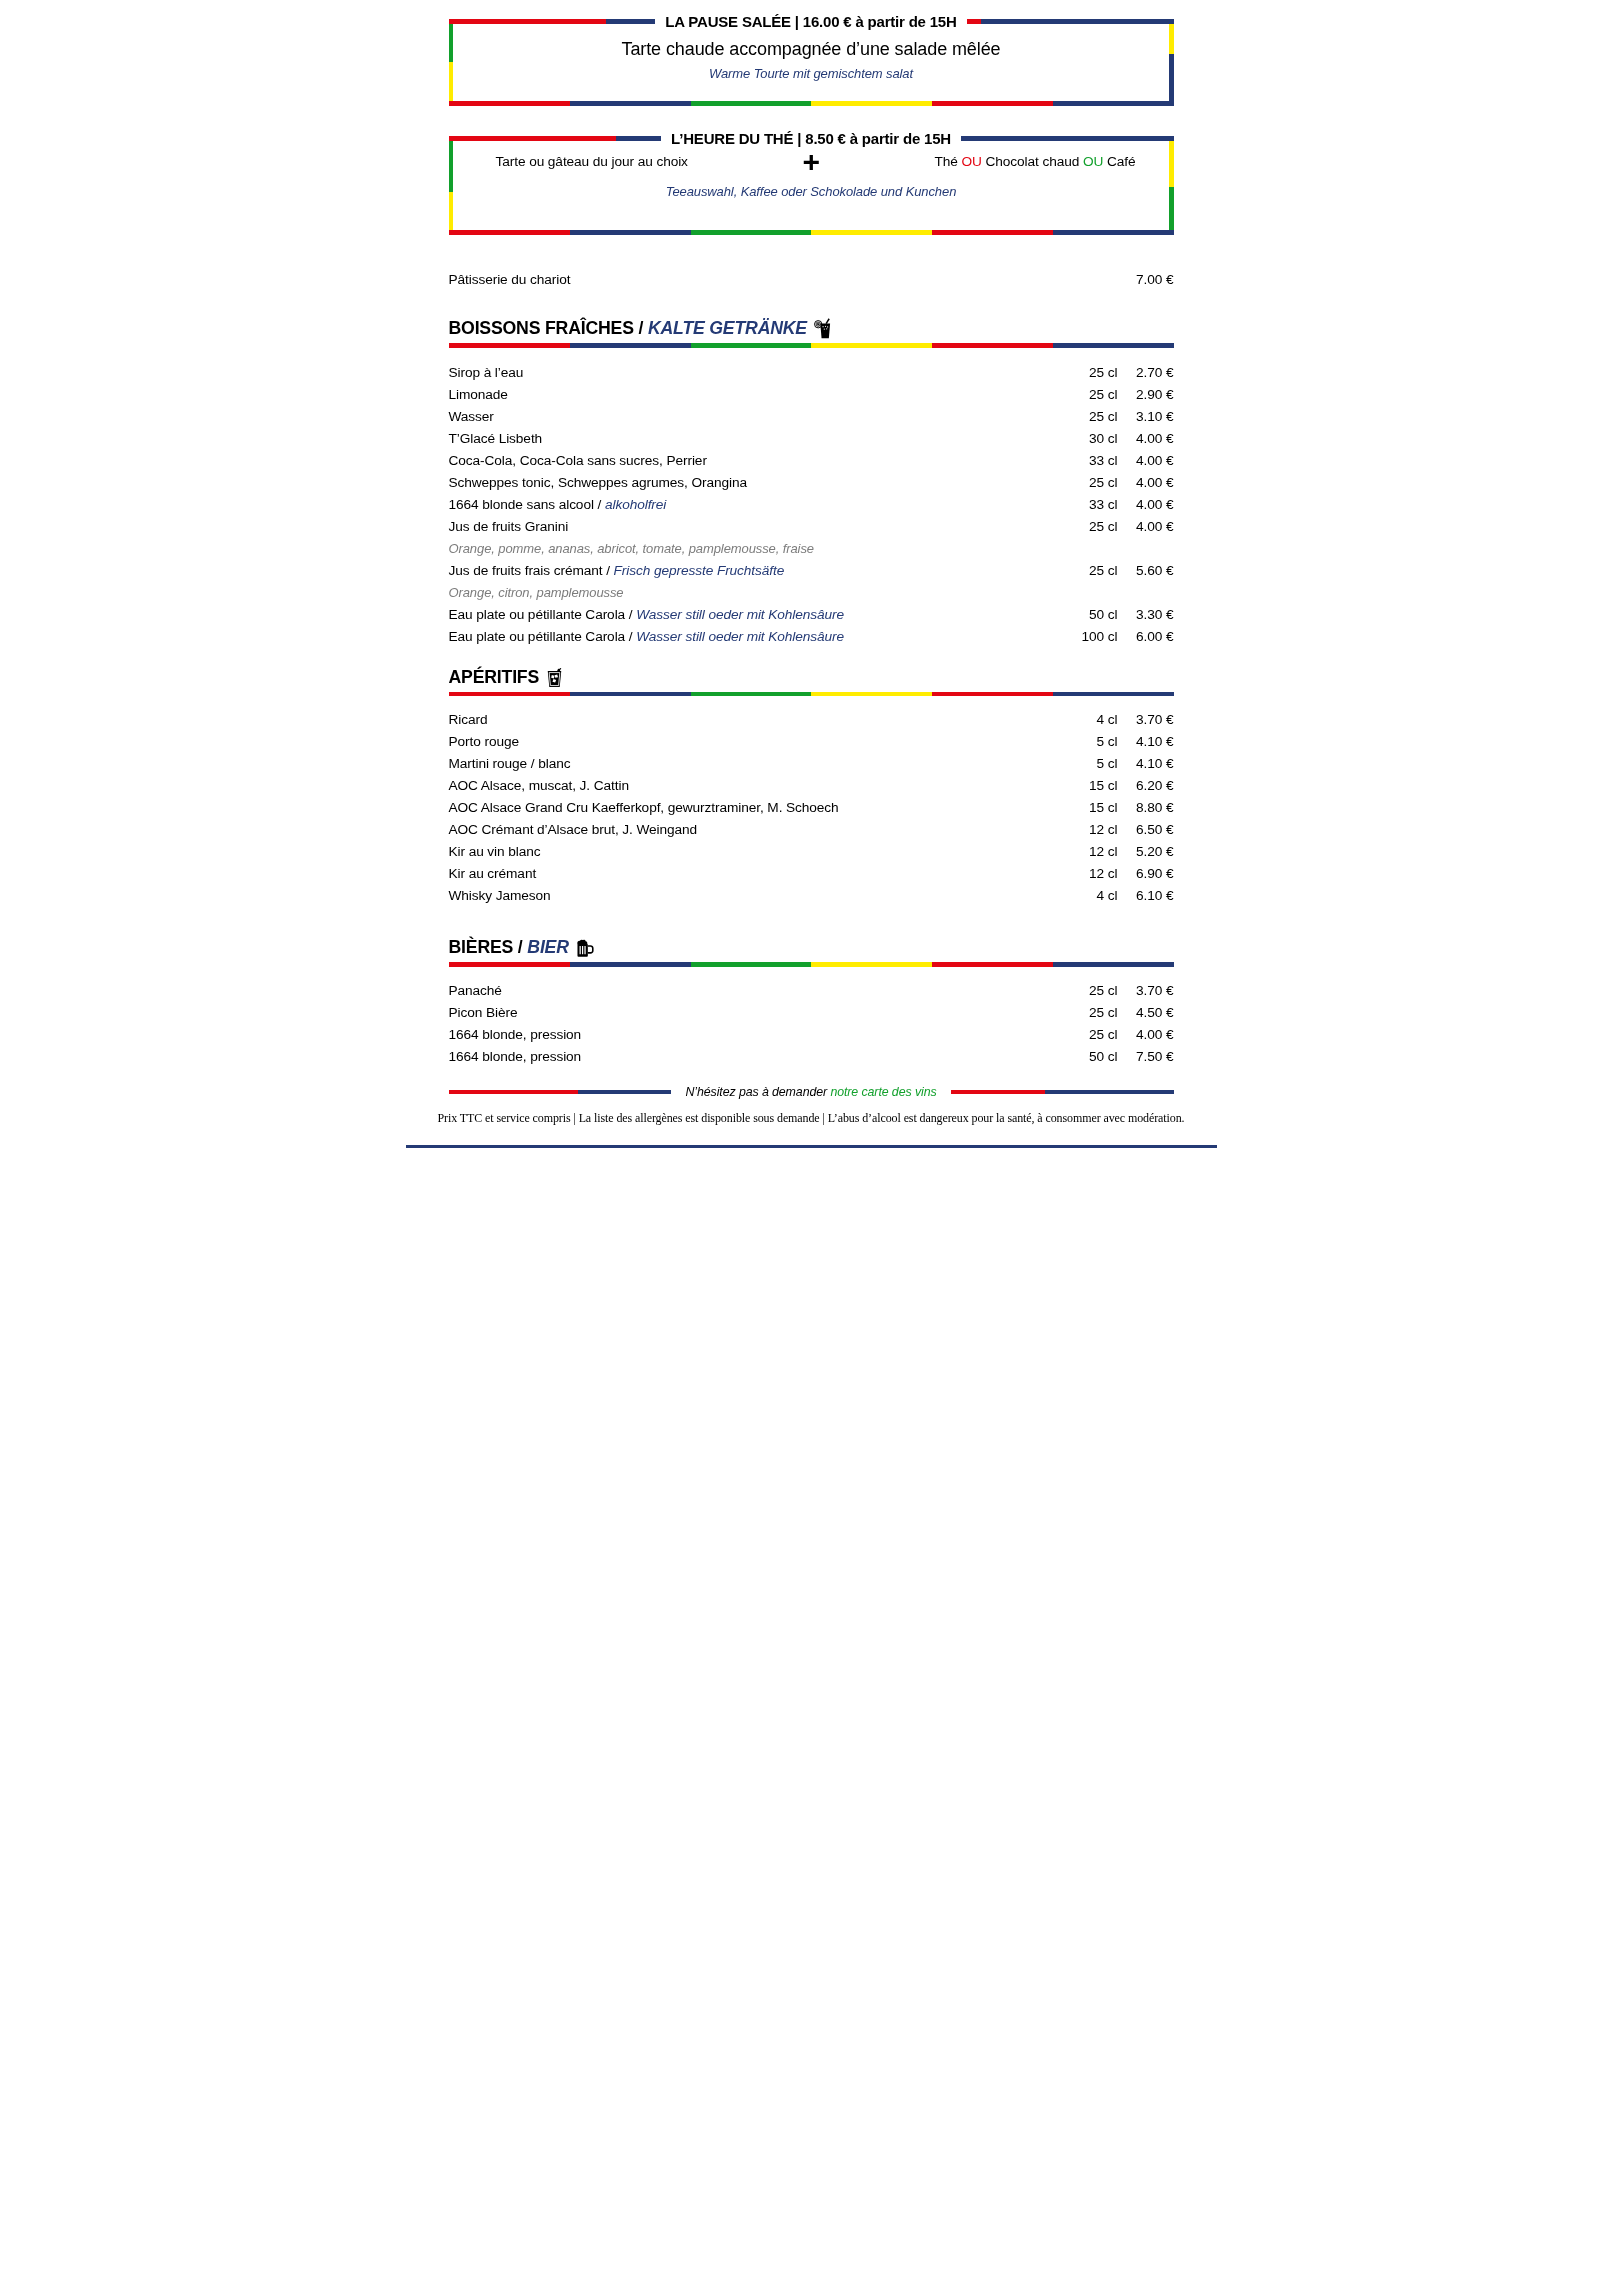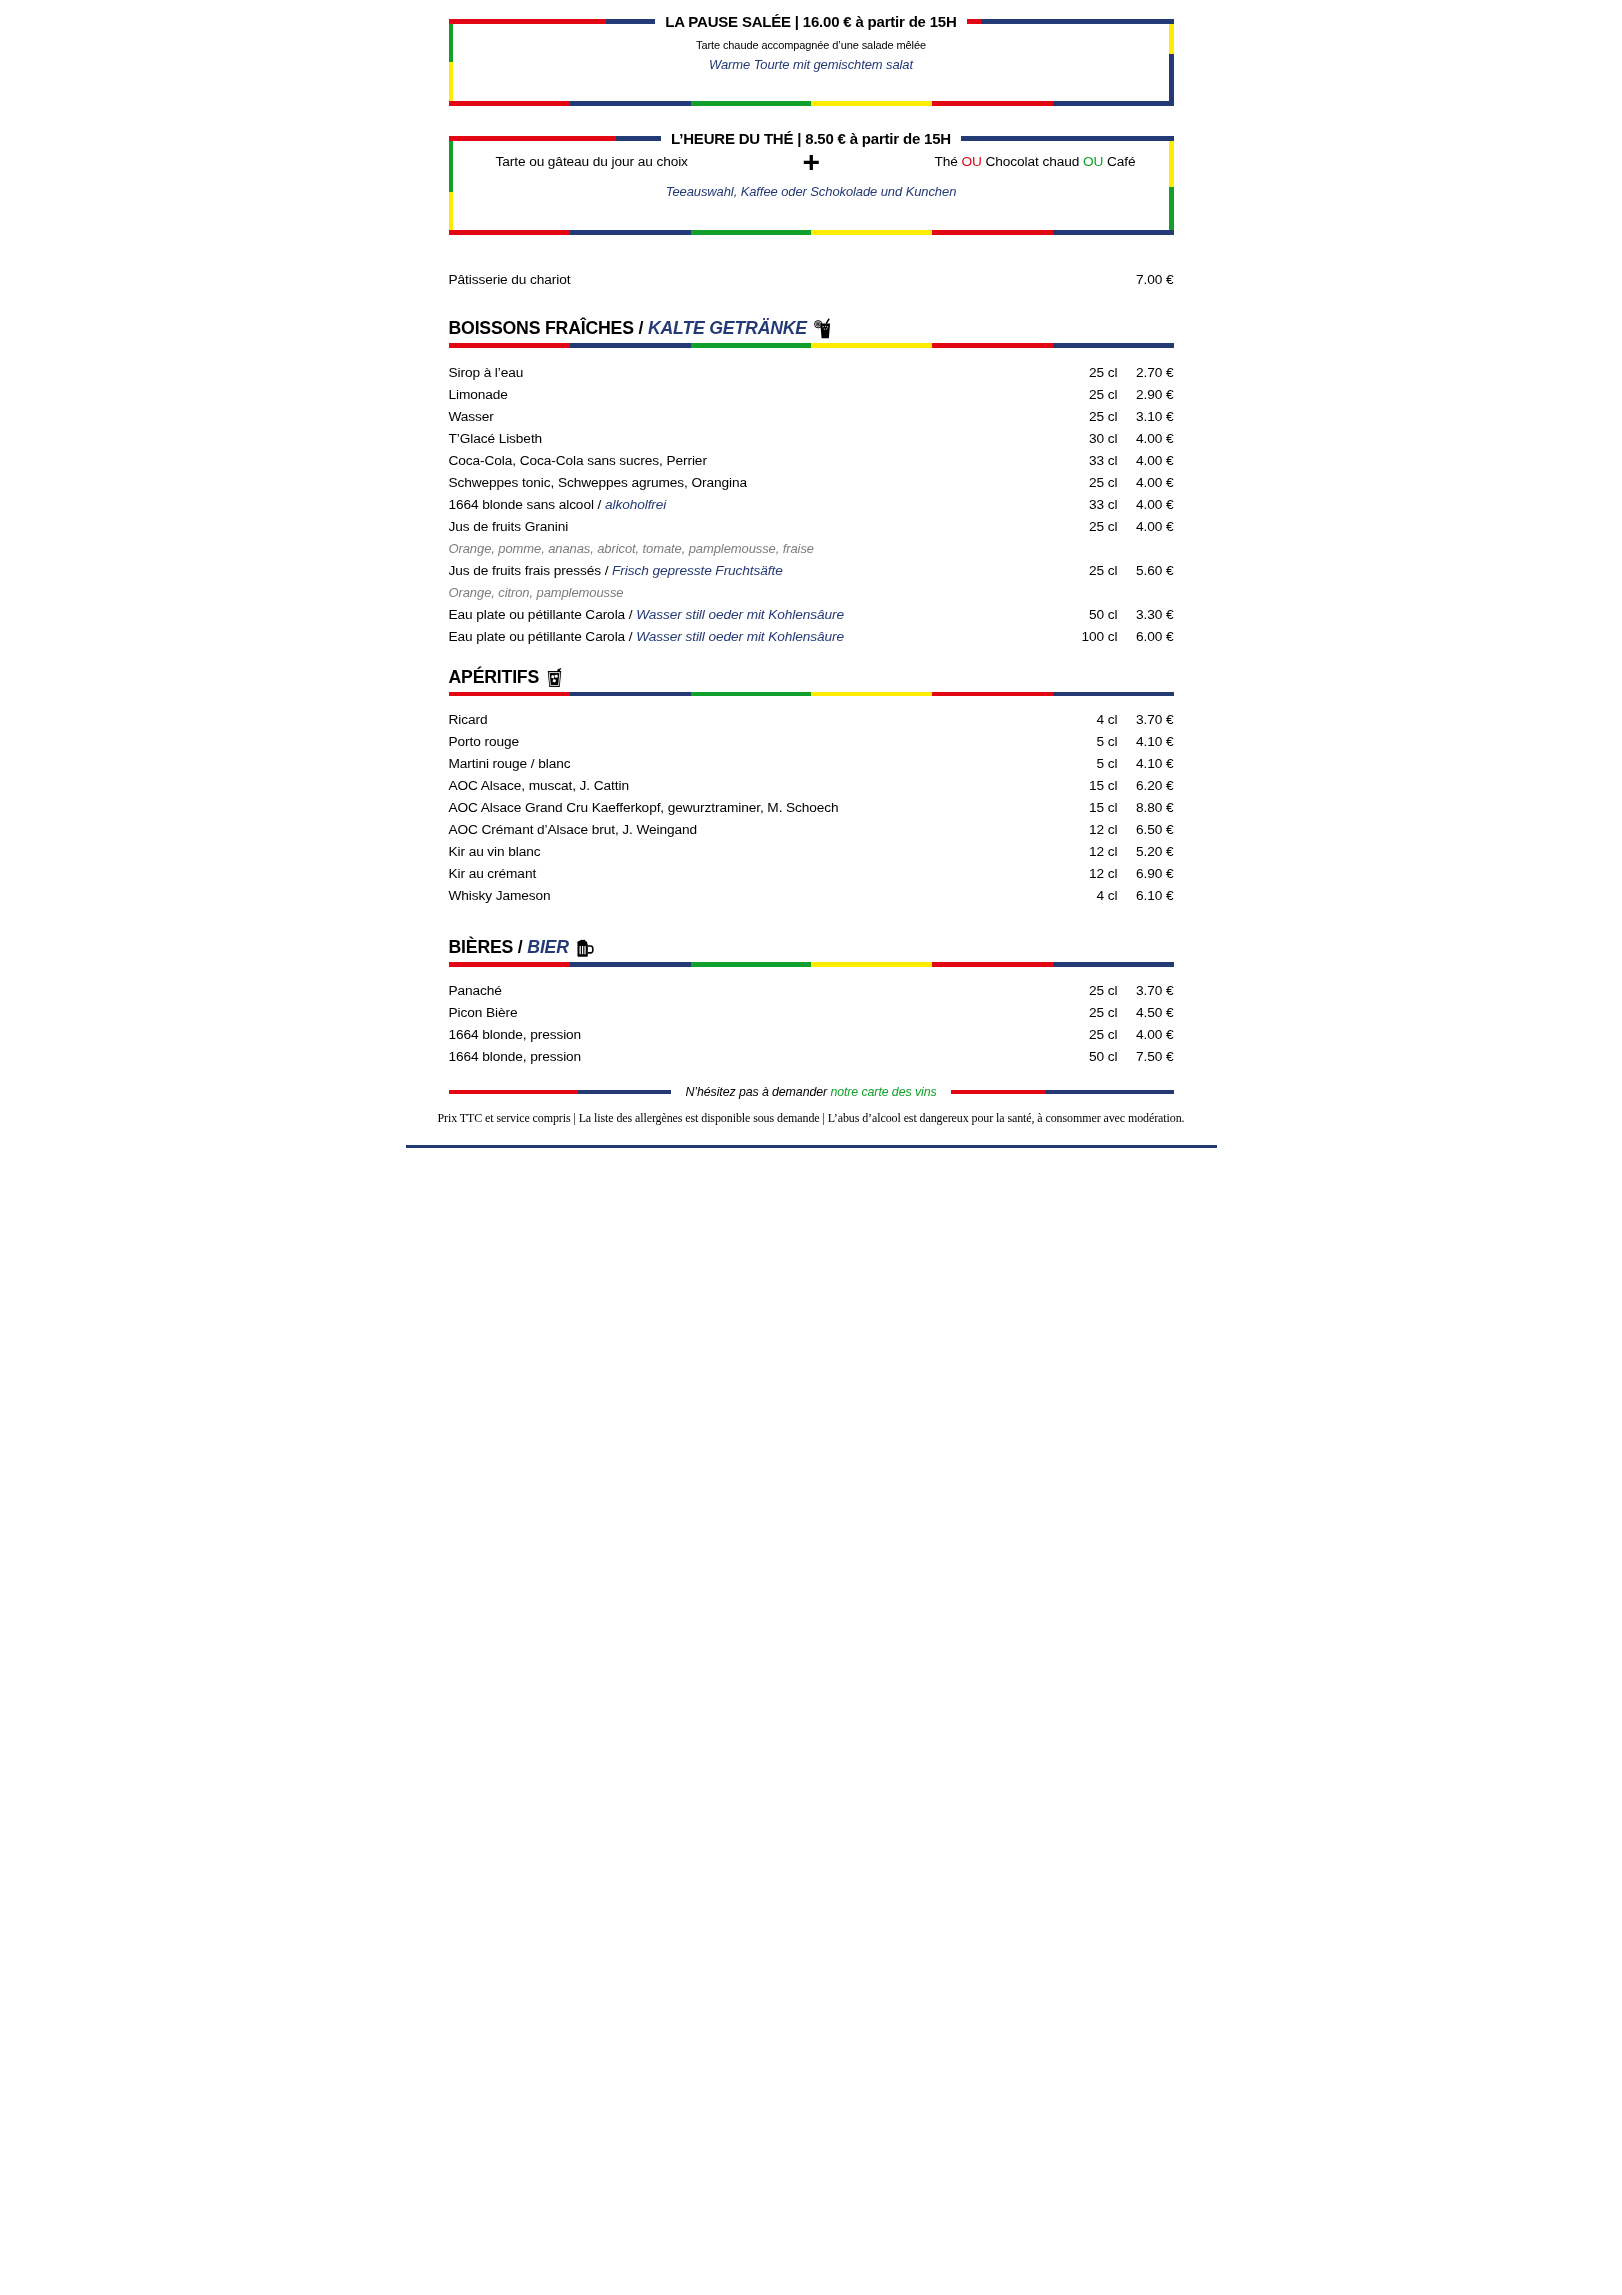"Tarte chaude accompagnée d’une salade" .fr-line { font-size: 11px -> 18px }
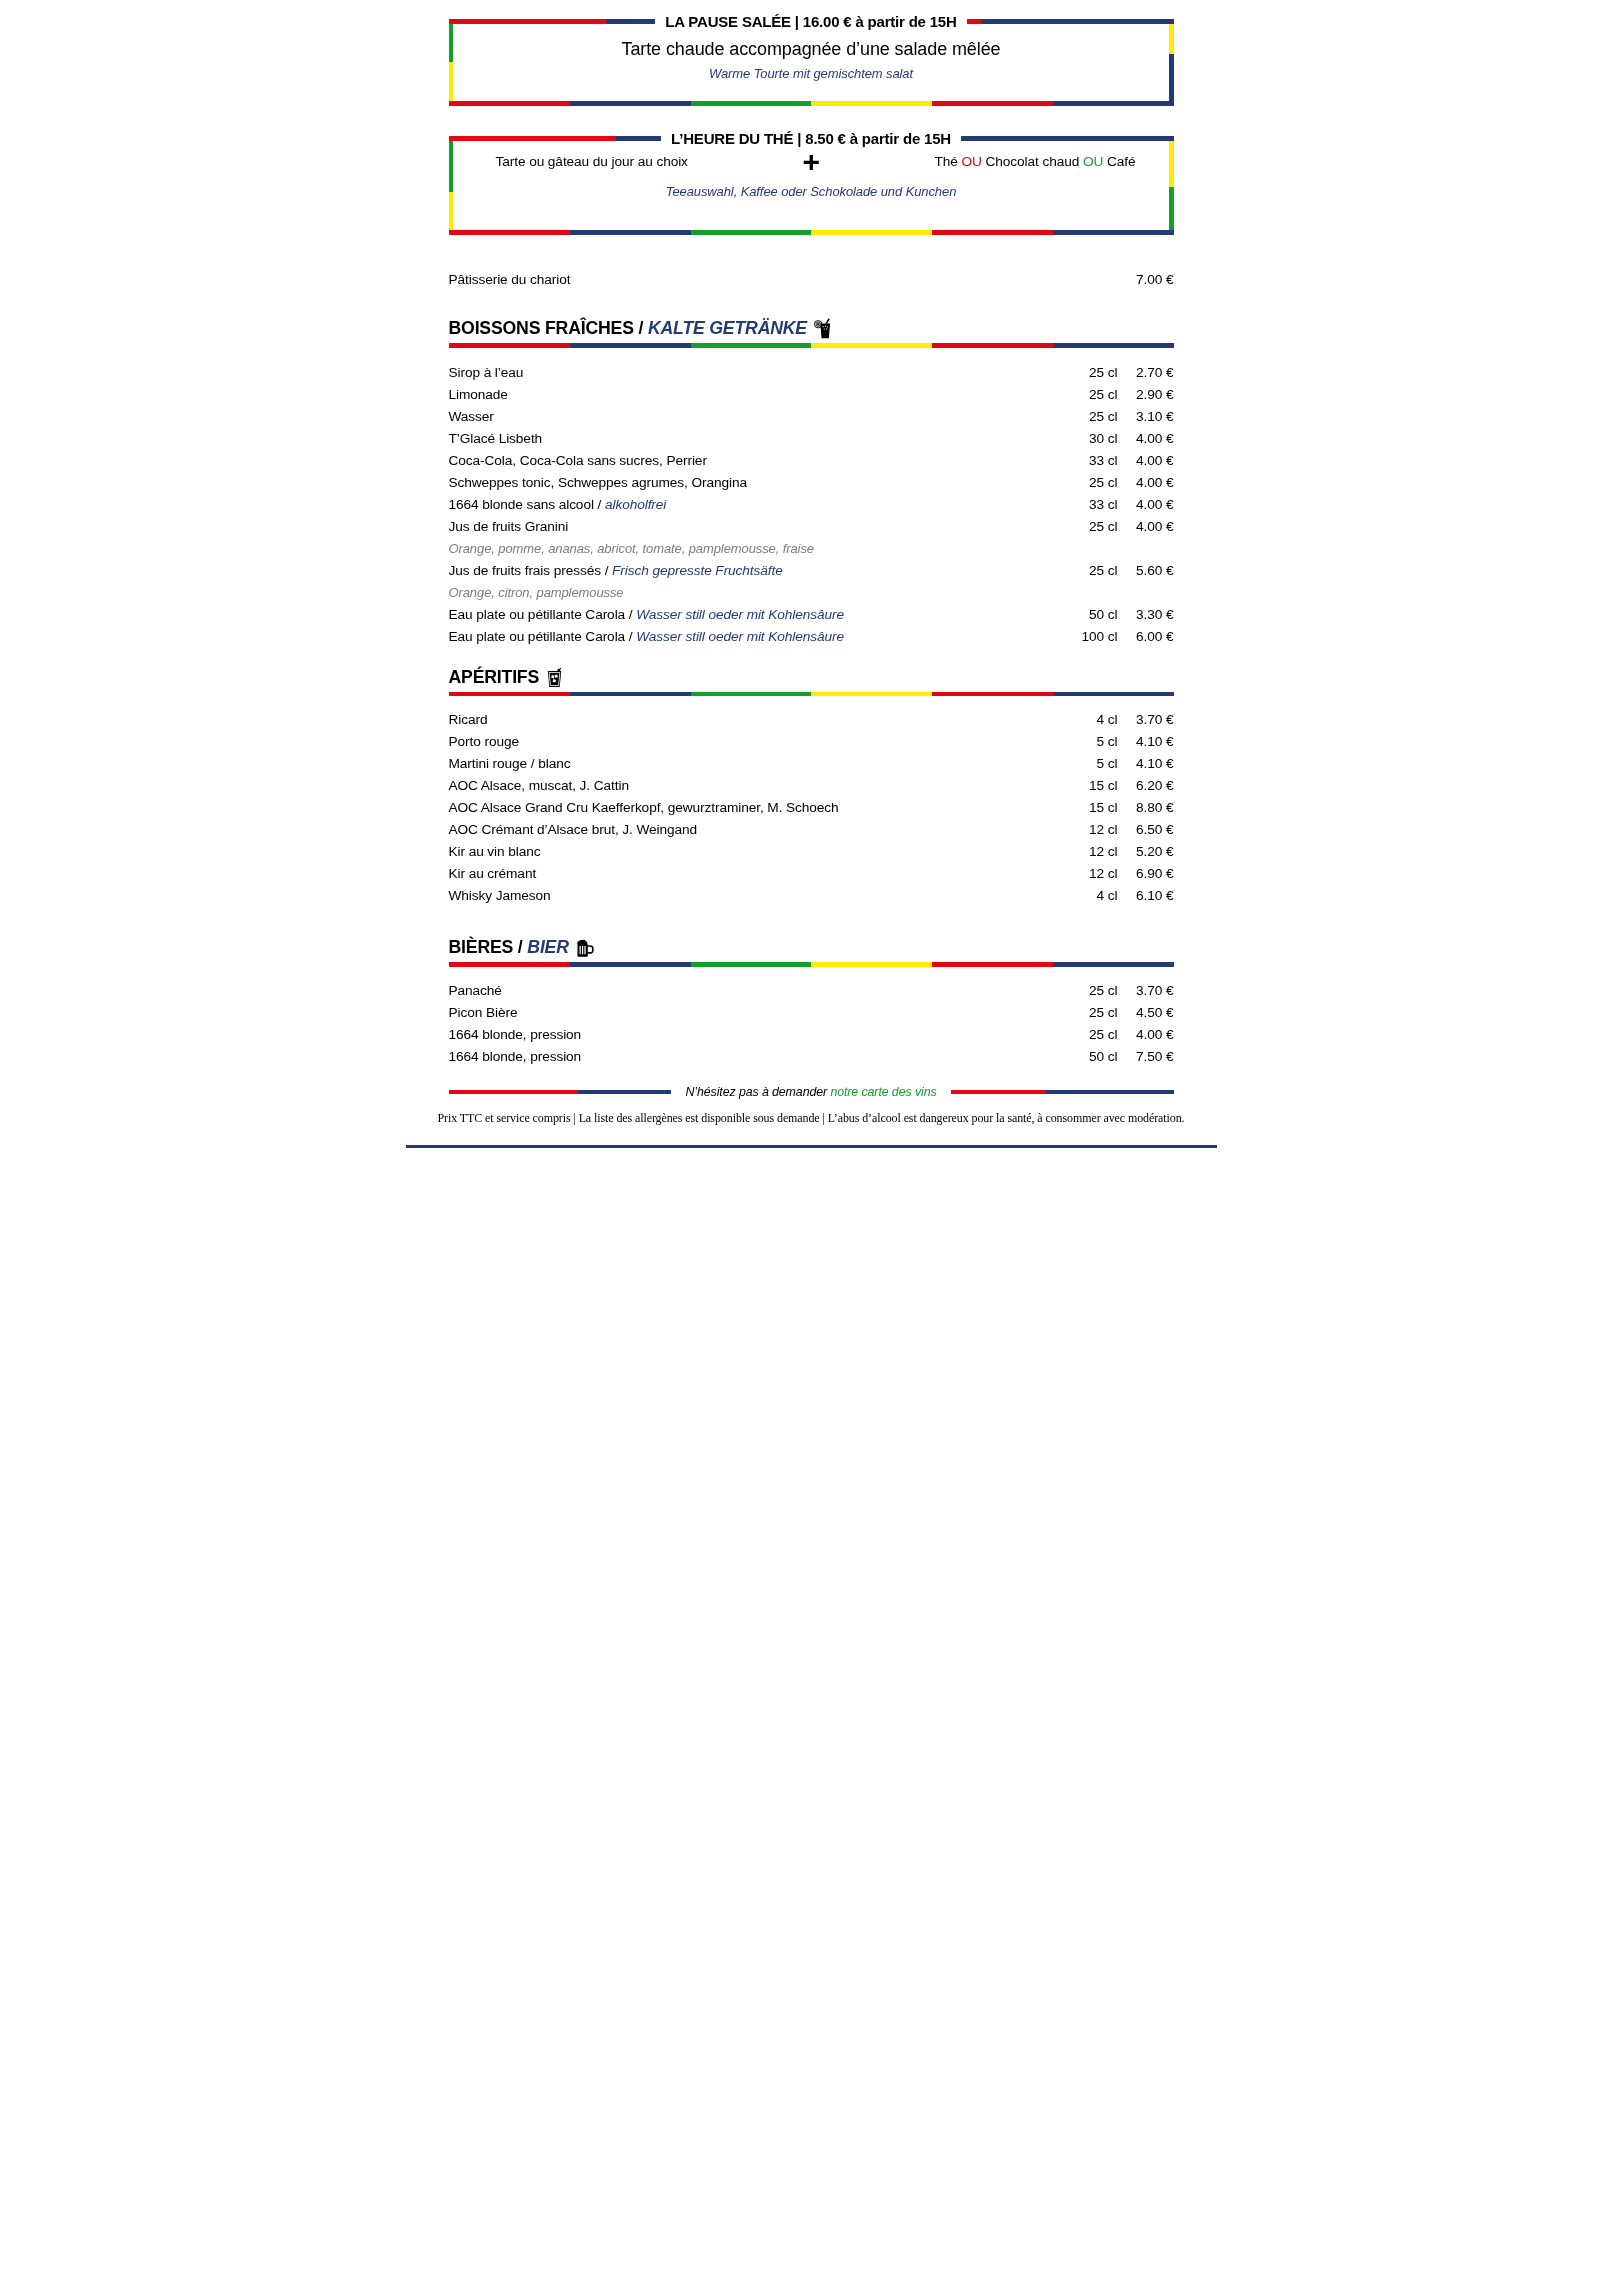"Jus de fruits frais pressés" span { text: pressés -> crémant }
